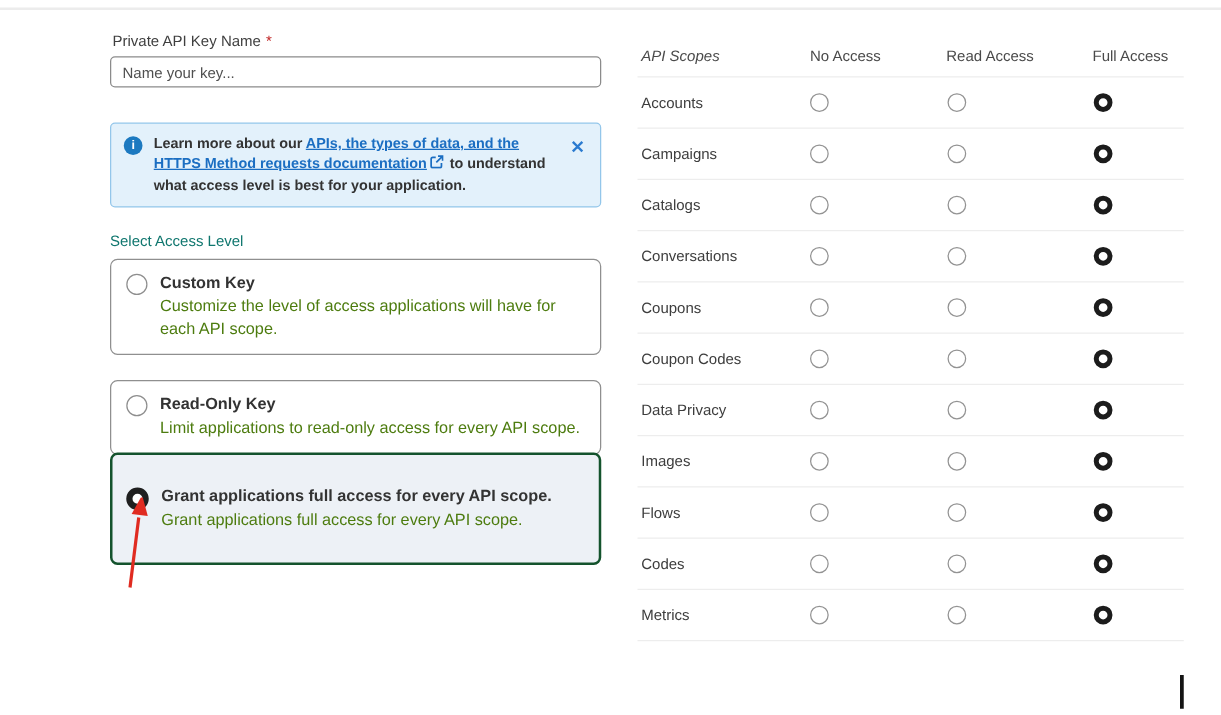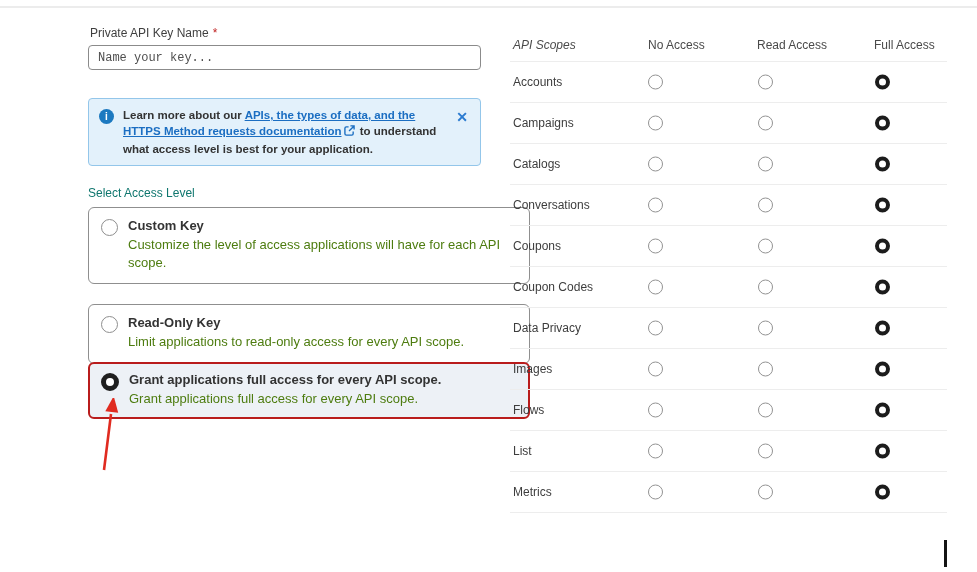"Name your key..." .key-input { font-family: Liberation Mono, monospace -> Liberation Sans, sans-serif }
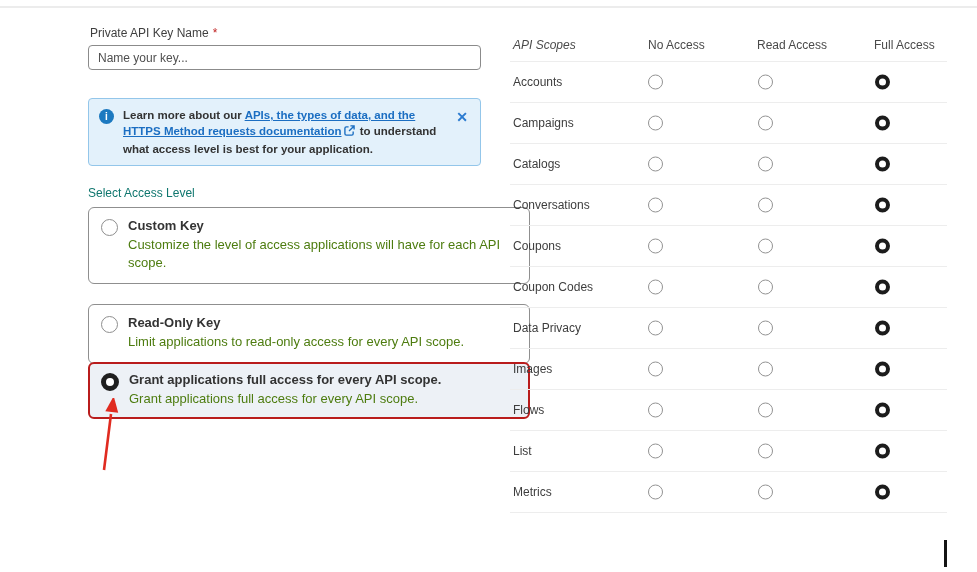"Custom Key" .option-card { width: 442px -> 393px }
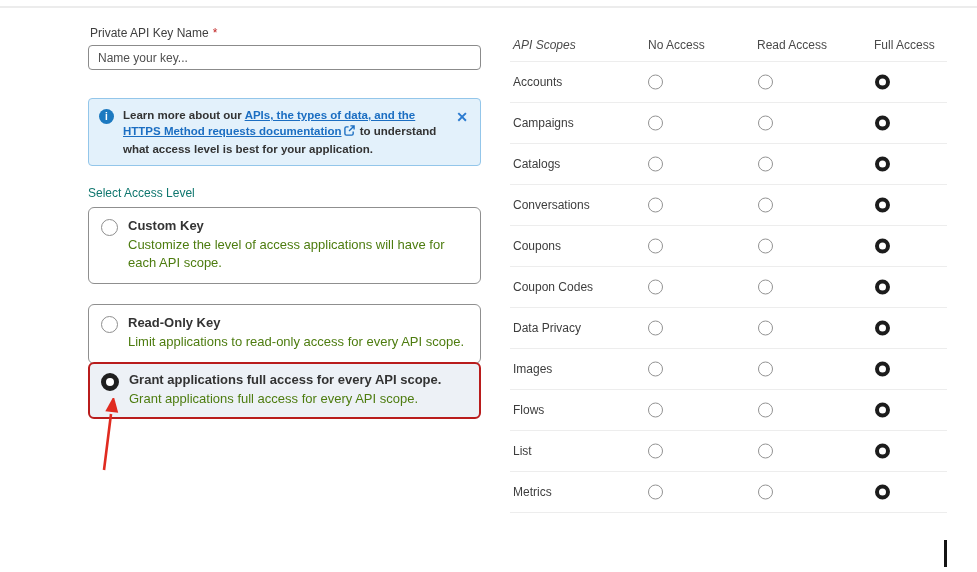"Grant applications full access for" .option-card.selected { border: 2px solid #b91c1c -> 2px solid #14532d; padding: 8px 11px -> 25px 11px }
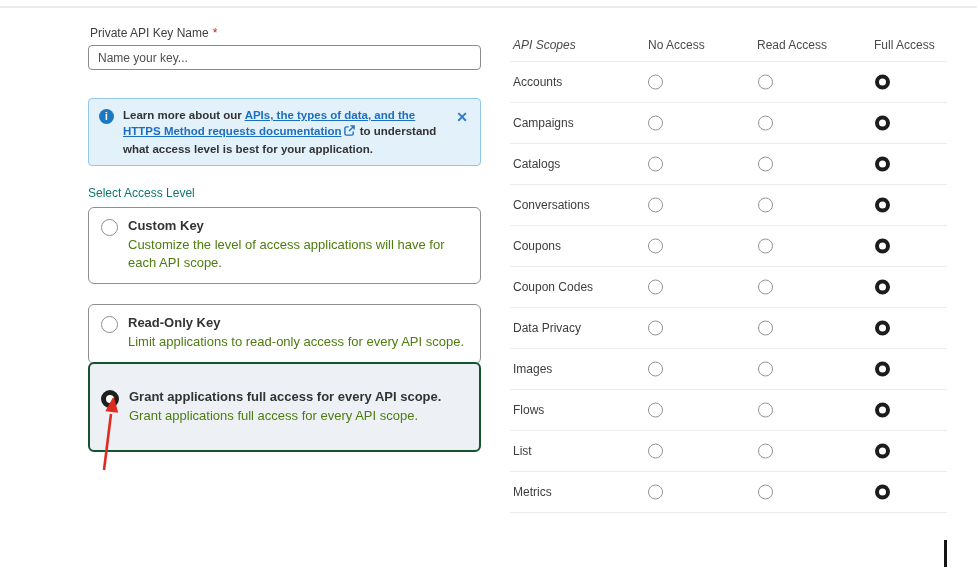"List" span.scope-name { text: List -> Codes }
